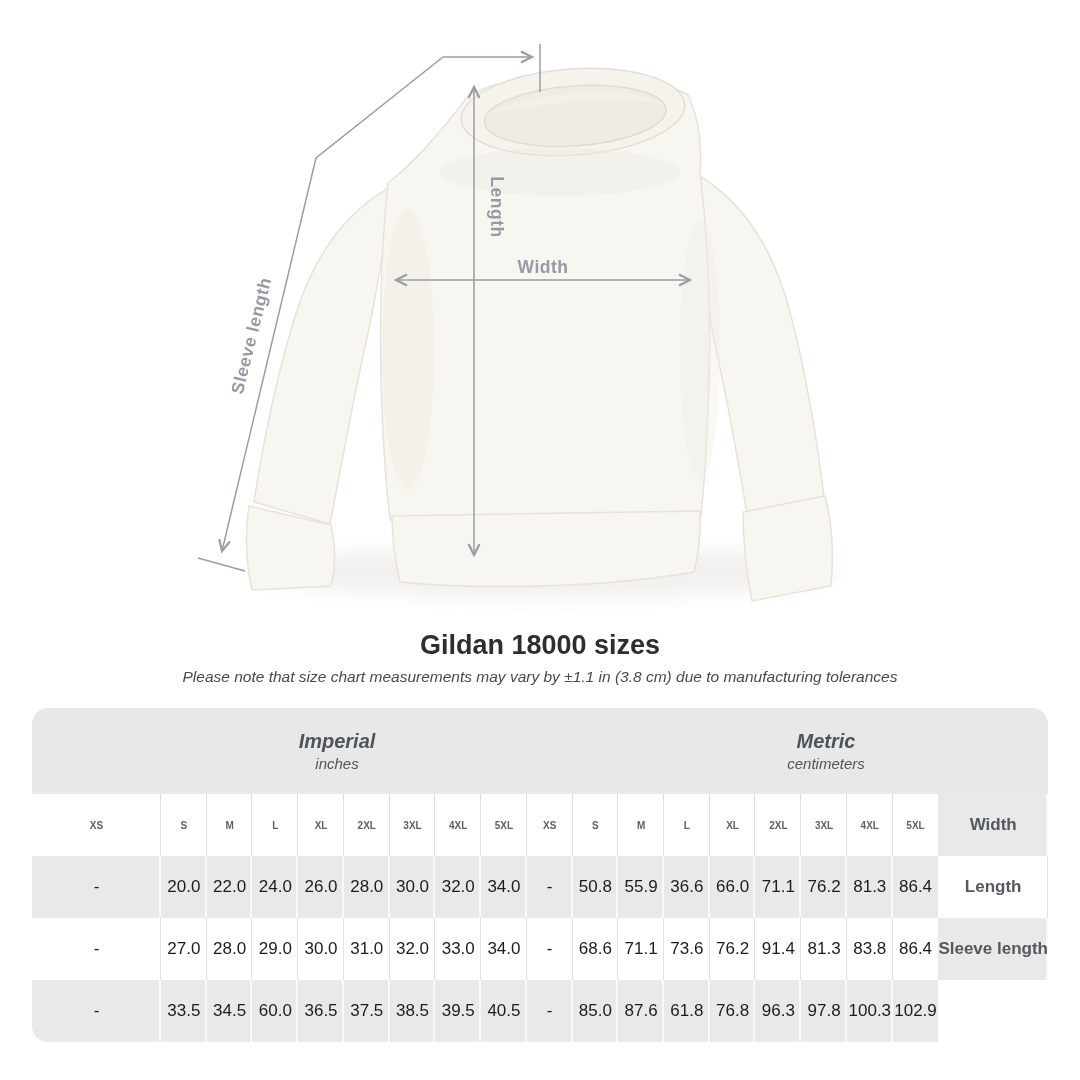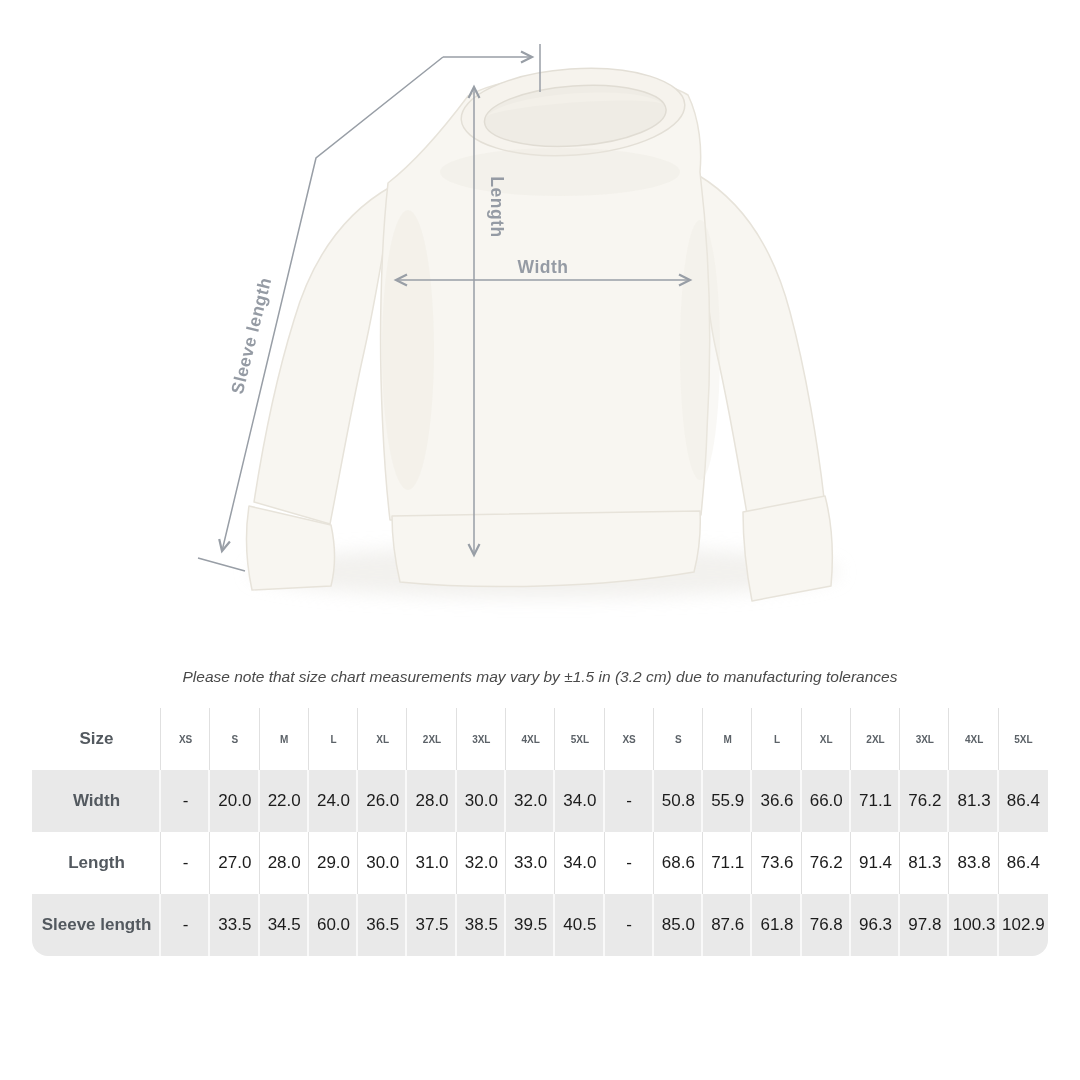"Gildan 18000 sizes" div.page-title { html: none -> <div>Gildan 18000 sizes</div> }
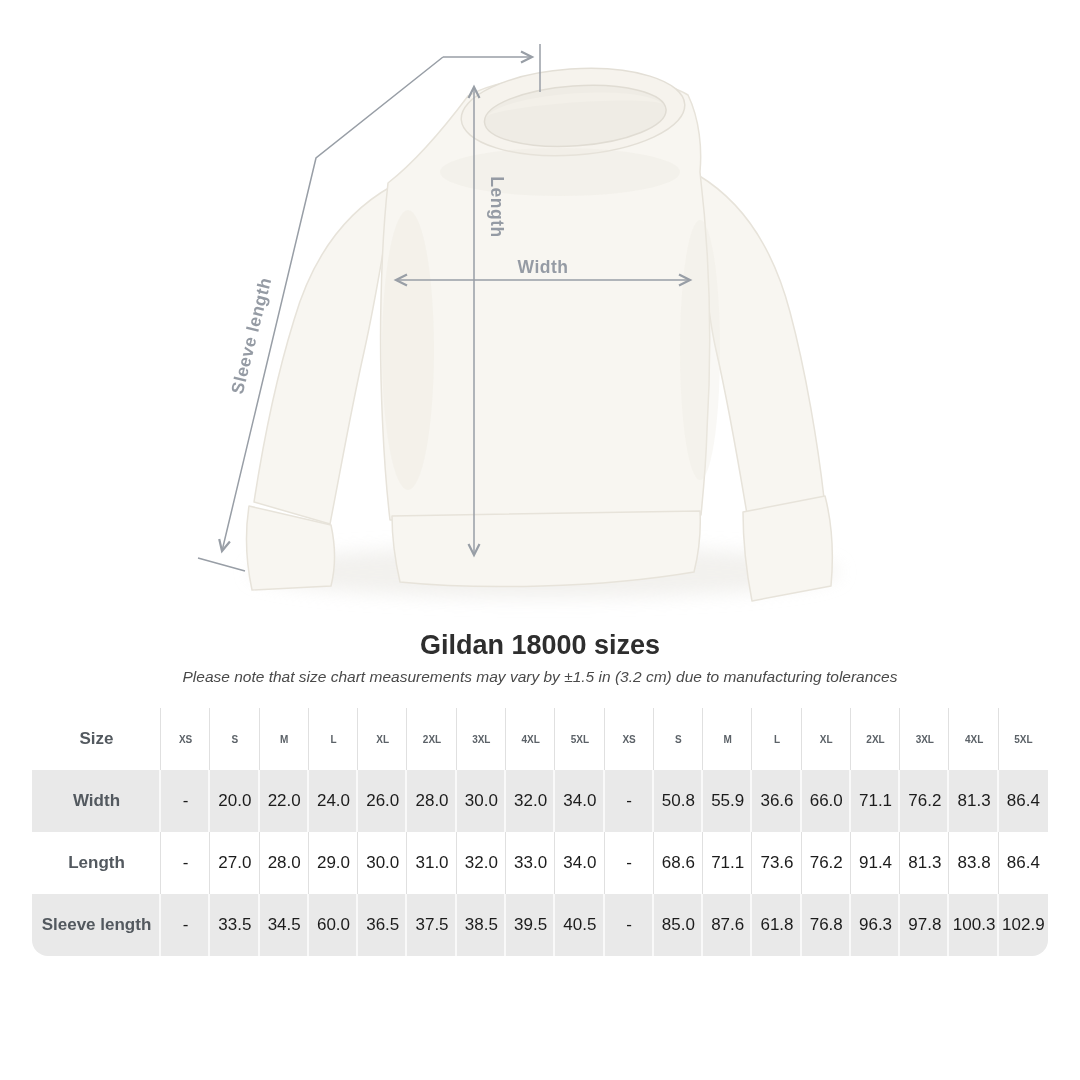"Please note that size chart" div.page-subtitle { text: 1.5 in (3.2 -> 1.1 in (3.8 }
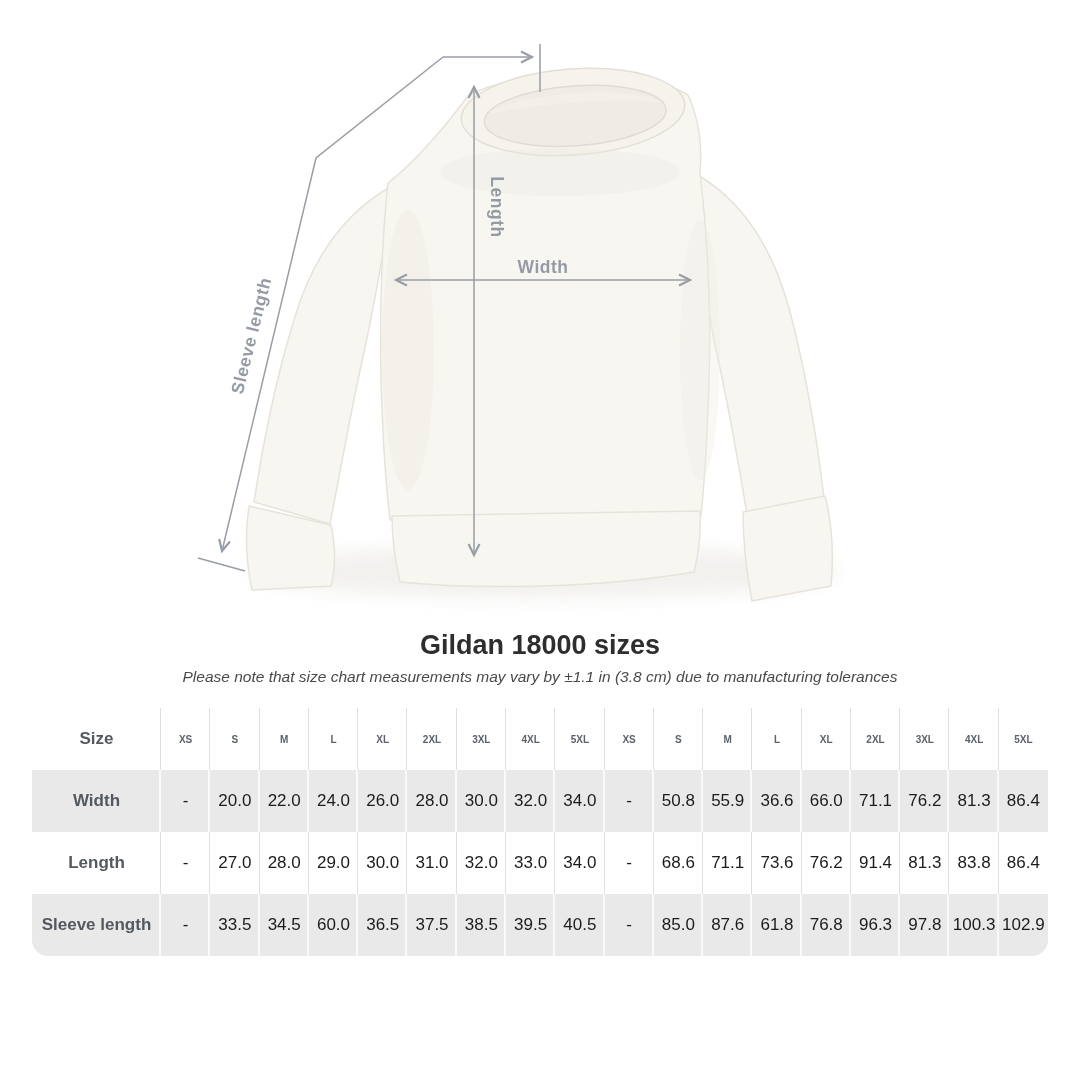"Imperial" div.unit-band { html: none -> <div> <div> <div>Imperial</div> <div>inches</div> </div> <div> <div>Metric</div> <div>centimeters</div> </div> </div> }
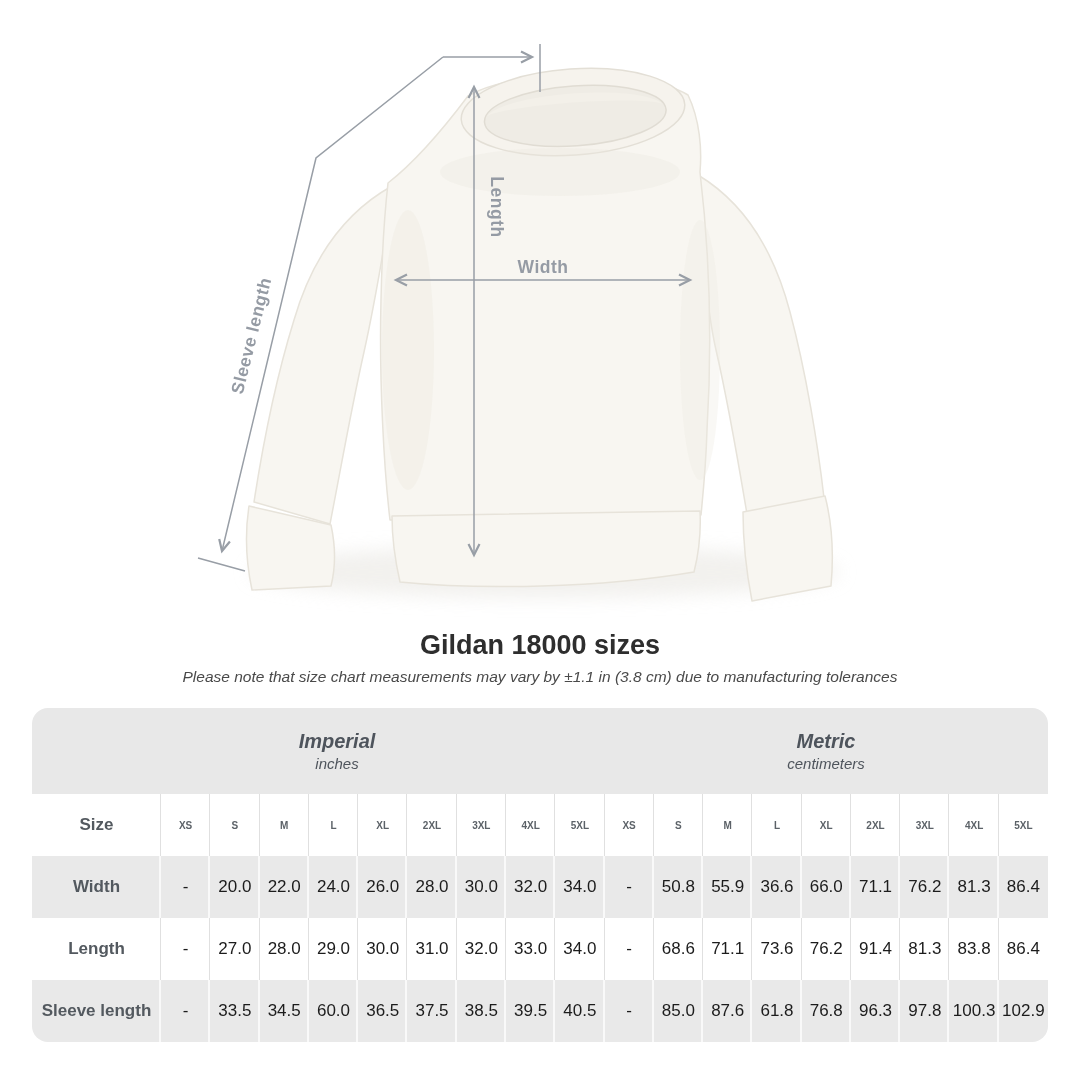"Size" div.cell { html: <div>Size</div> -> none }
